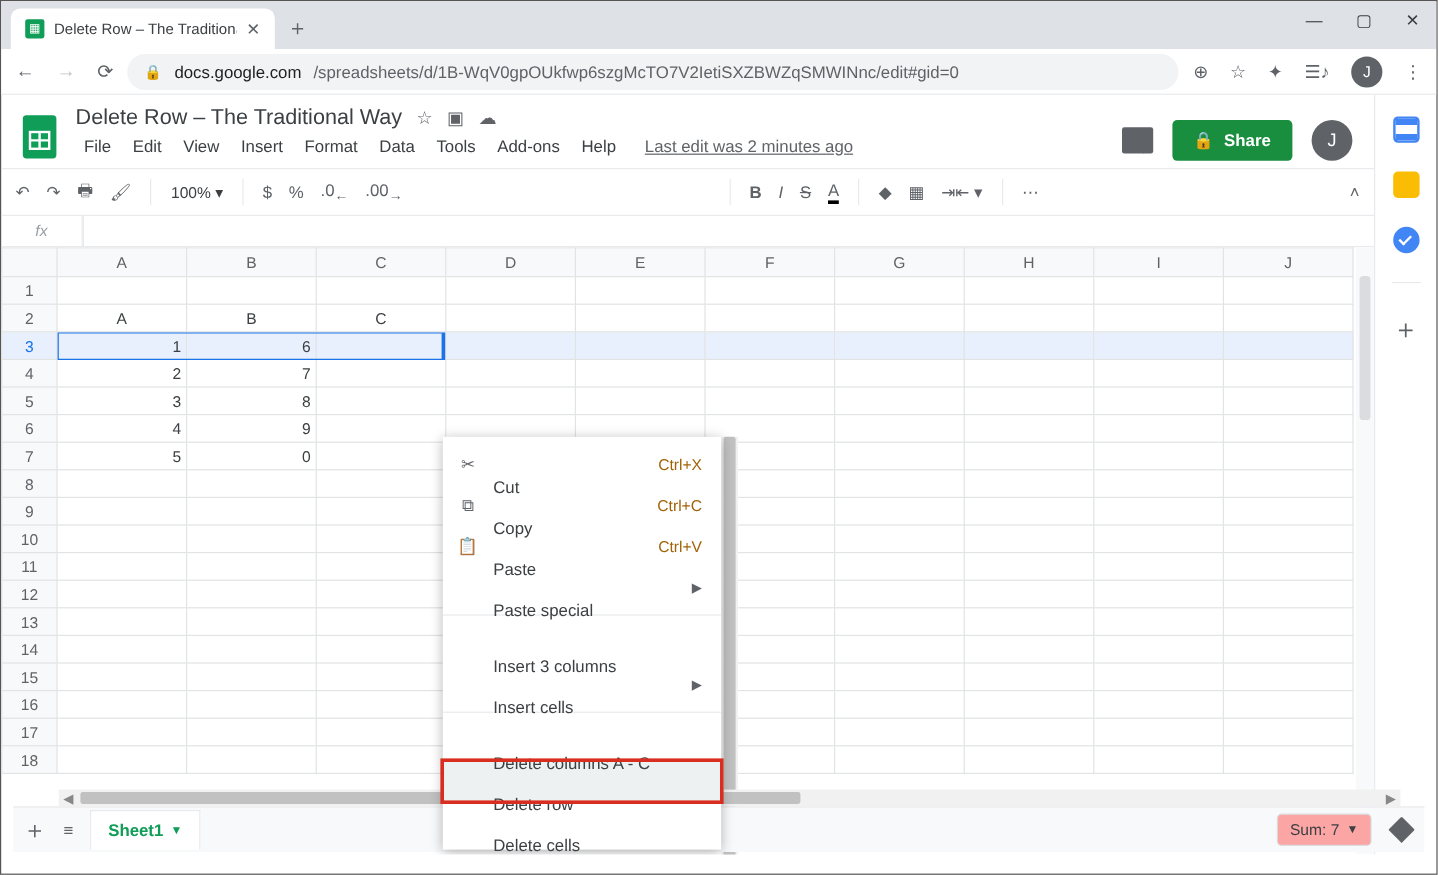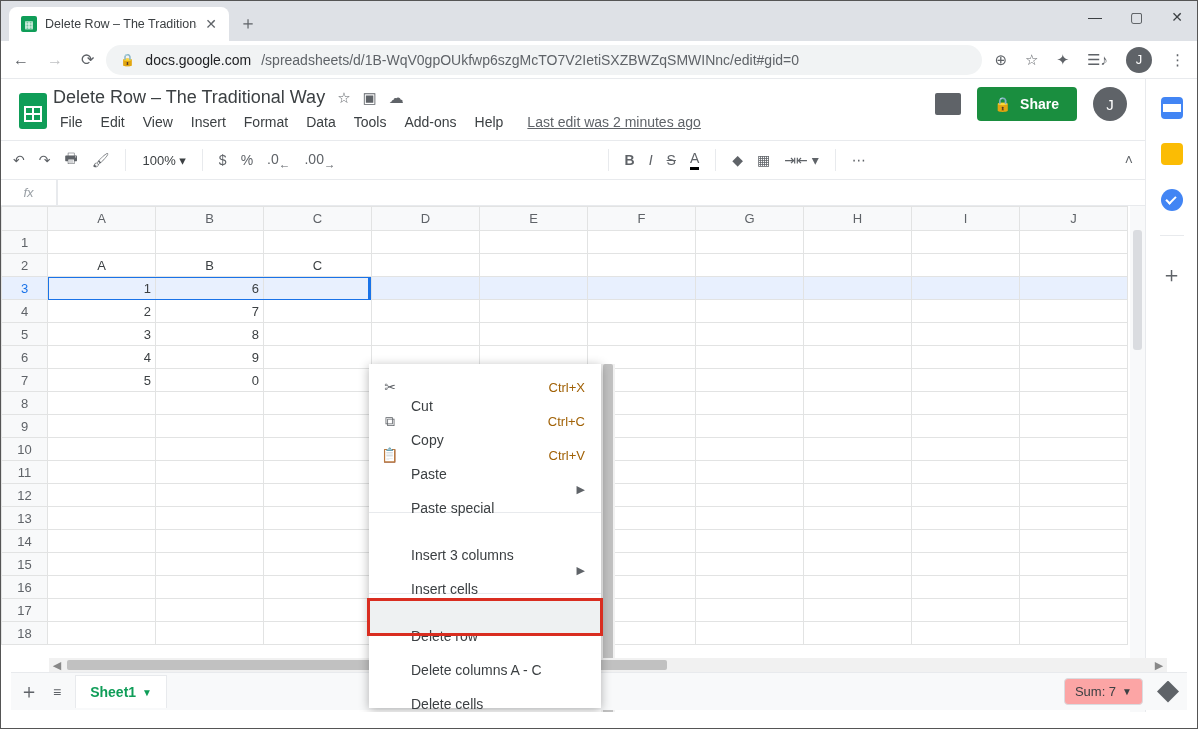"Delete Row – The Traditional Way" .docs-header { align-items: flex-start -> flex-end; gap: none -> 10px }
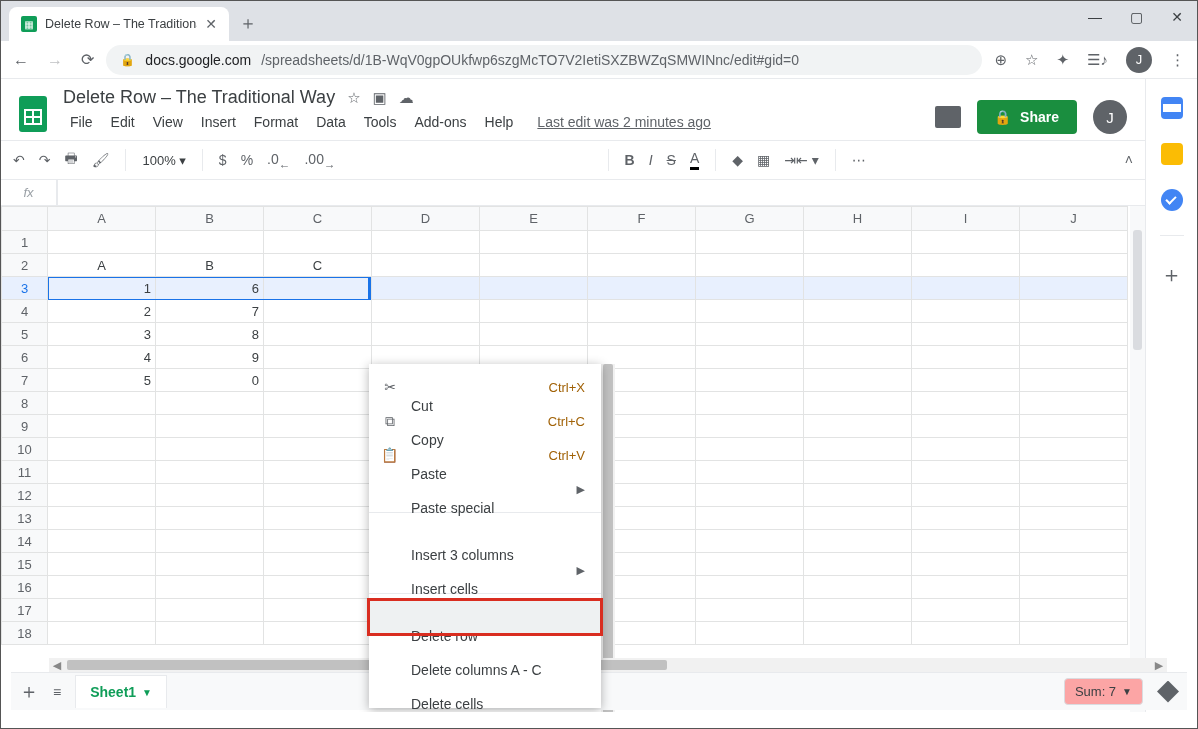"fx" .fx-bar .fx { width: 56px -> 68px }
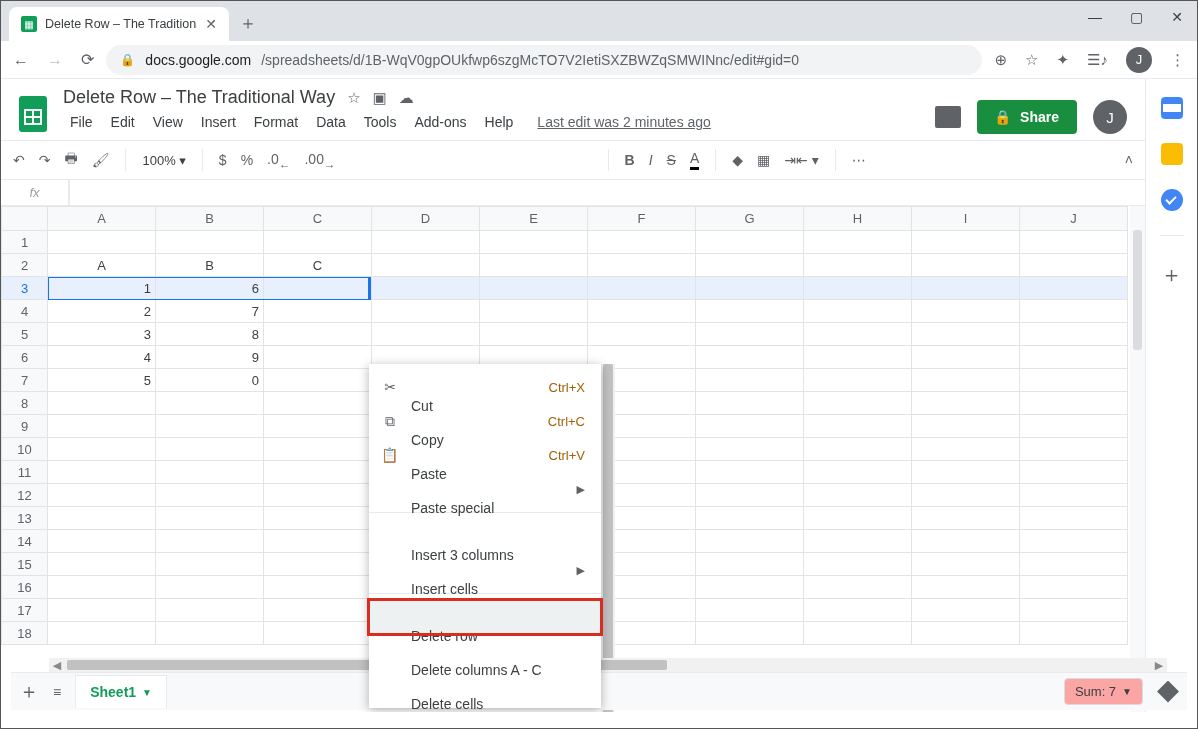"Delete row" div.item { order: before "Delete columns A - C" -> after "Delete columns A - C" }
